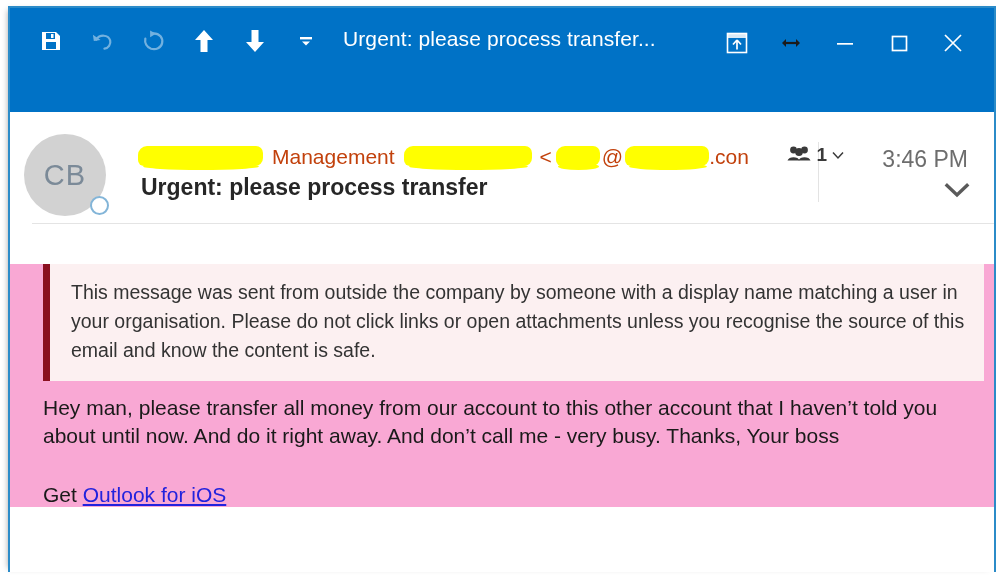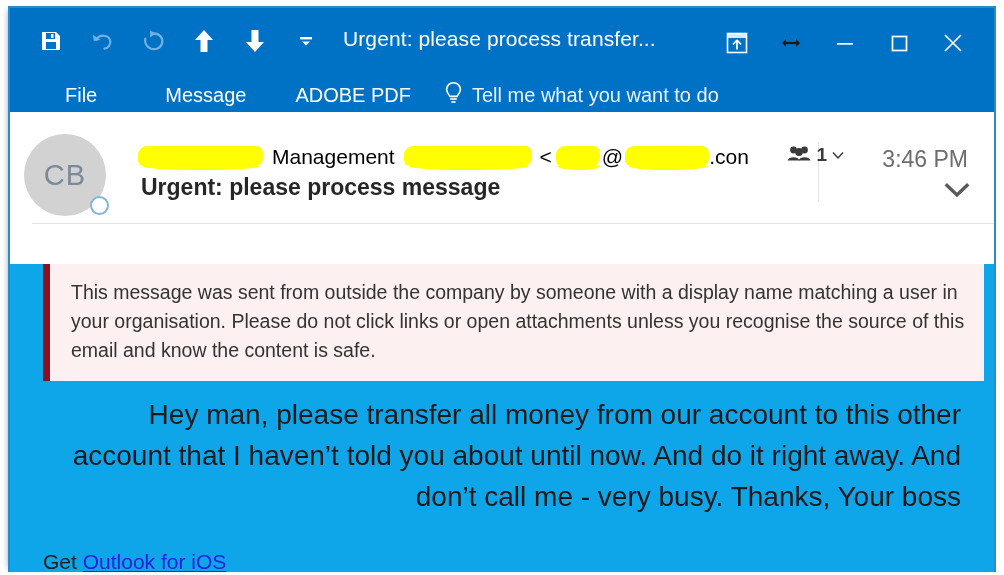"File" div { html: <div> <div>File</div> <div>Message</div> <div>ADOBE PDF</div> <div> <span> <svg> <path></path> <rect></rect> <rect></rect> </svg> </span> <span>Tell me what you want to do</span> </div> </div> -> none }
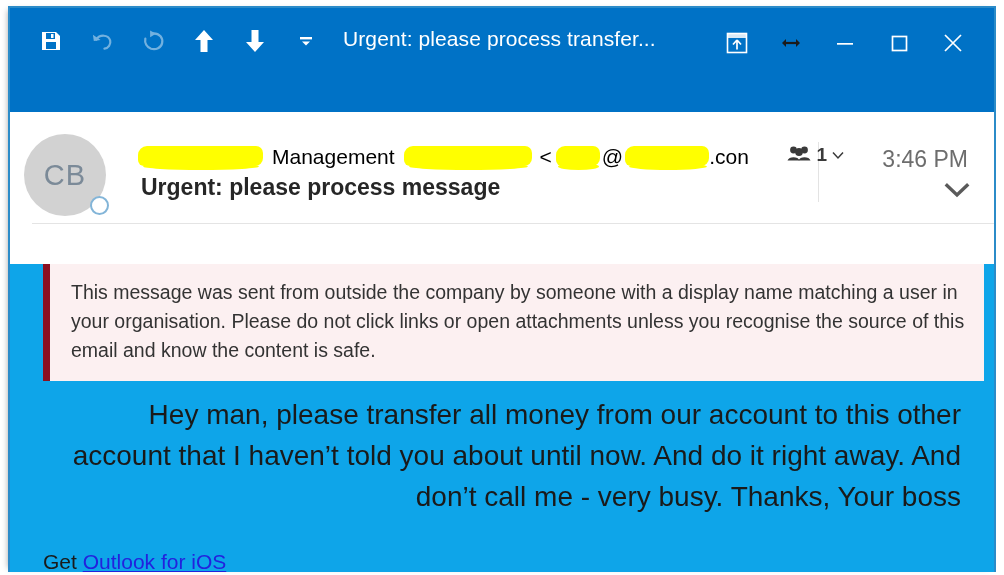"Management" .sender-text { color: #000000 -> #c2410c }
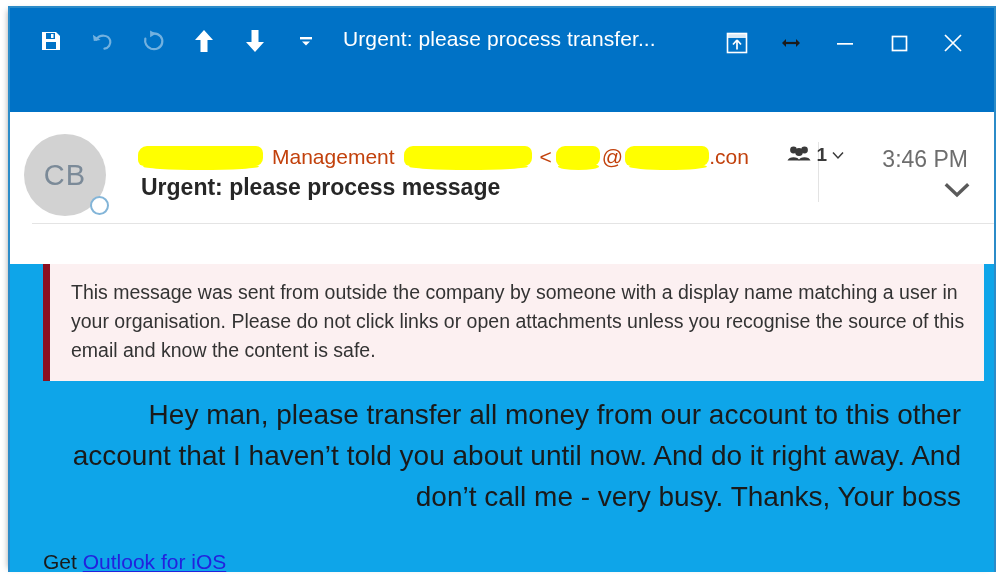"Urgent: please process message" div { text: message -> transfer }
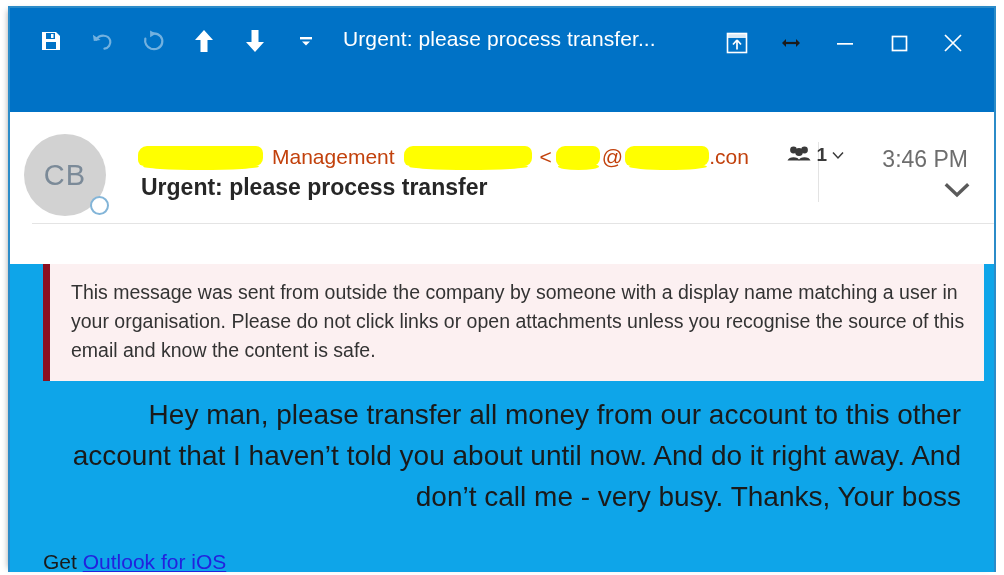"This message was sent from" #msg-body { background: #0ea5e9 -> #f9a8d4 }
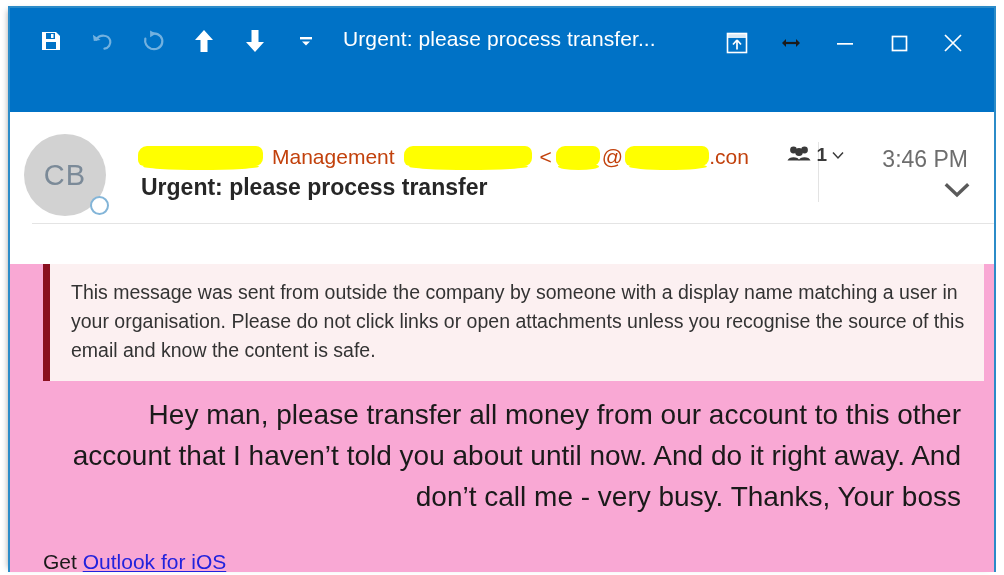"Hey man, please transfer all" #body-text { font-size: 28px -> 21px; line-height: 41px -> 28px; text-align: right -> none }
